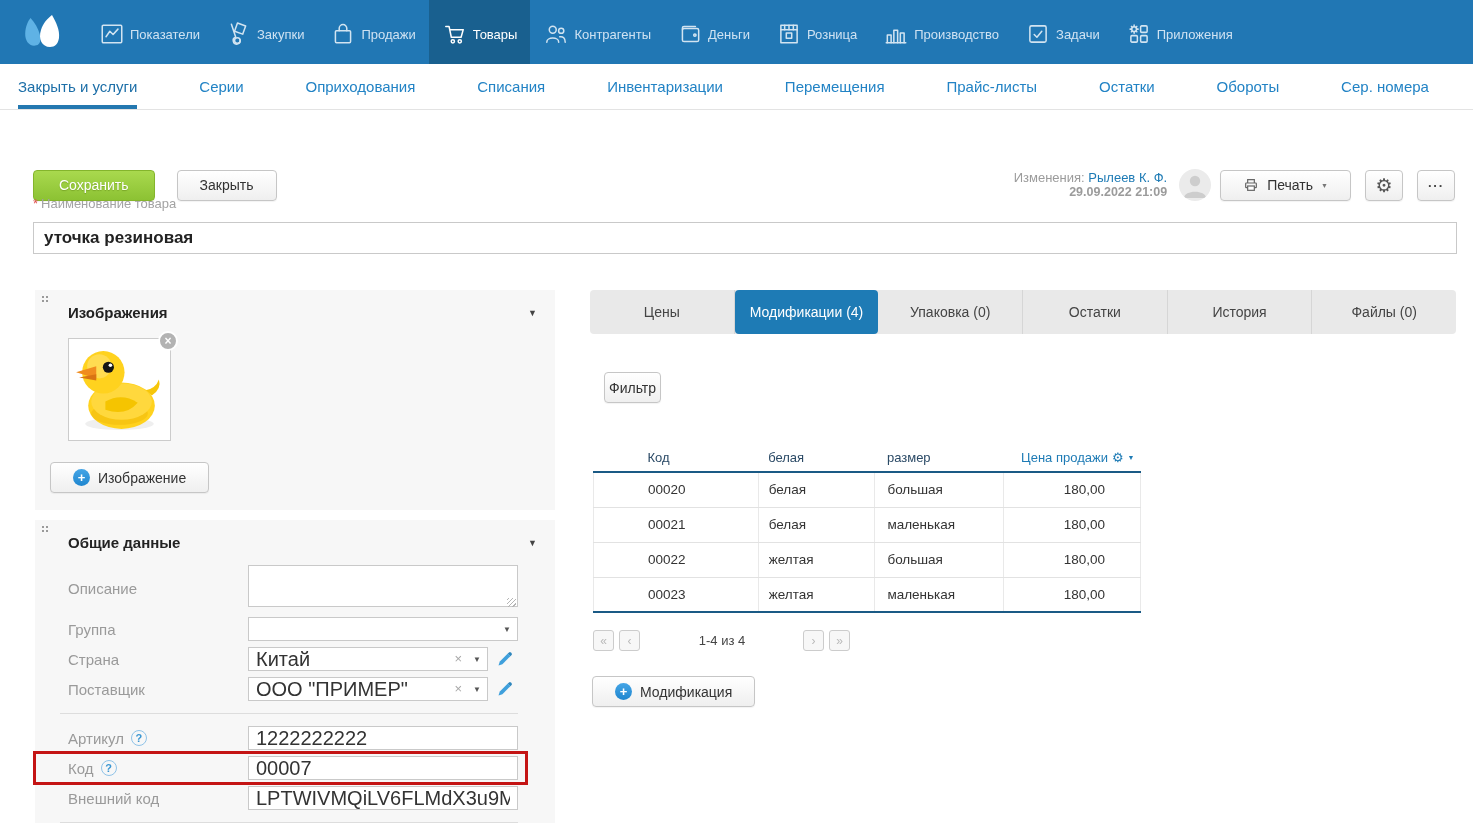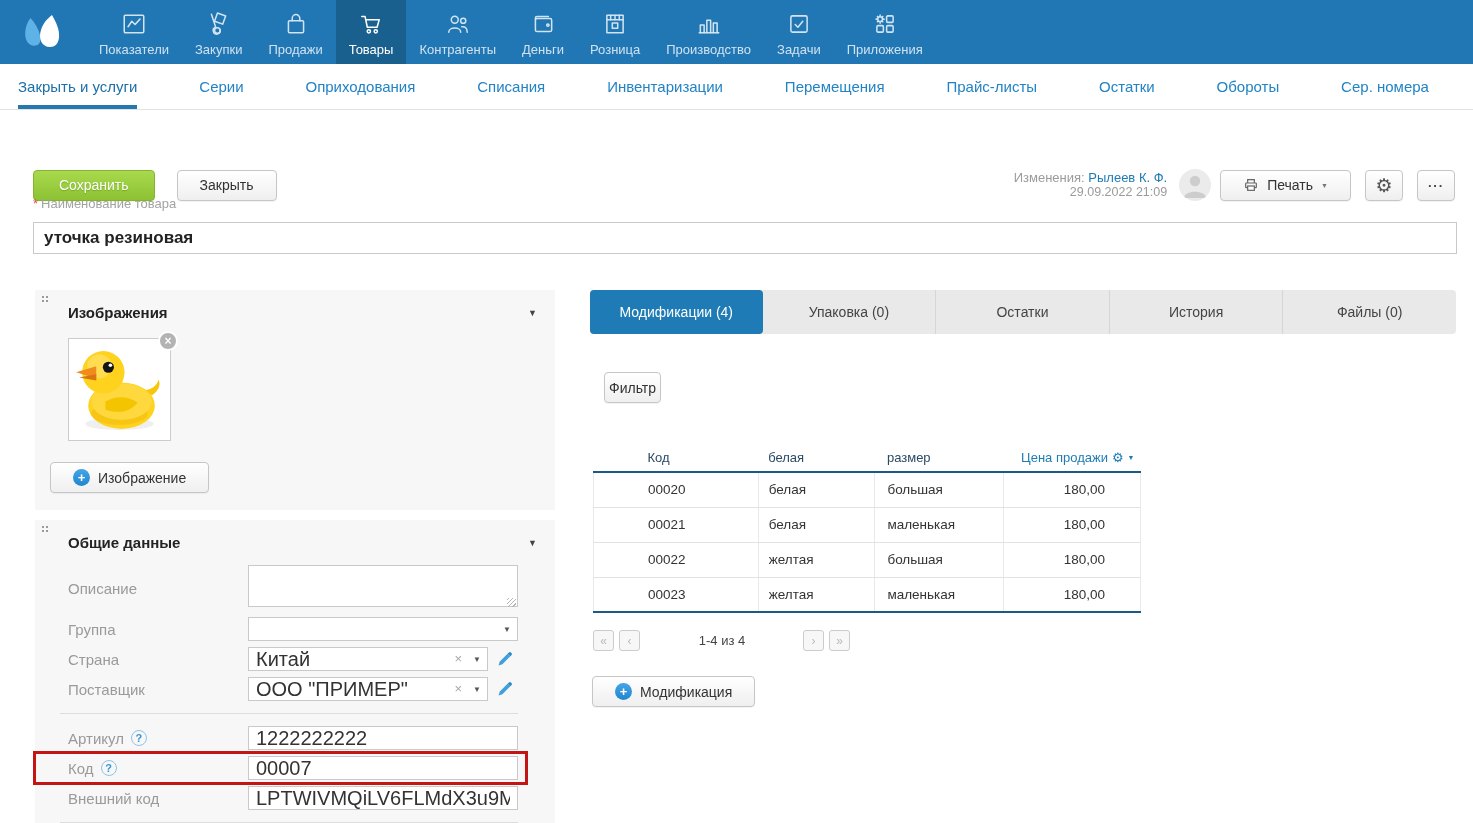"Показатели" .nav-item { flex-direction: column -> row }
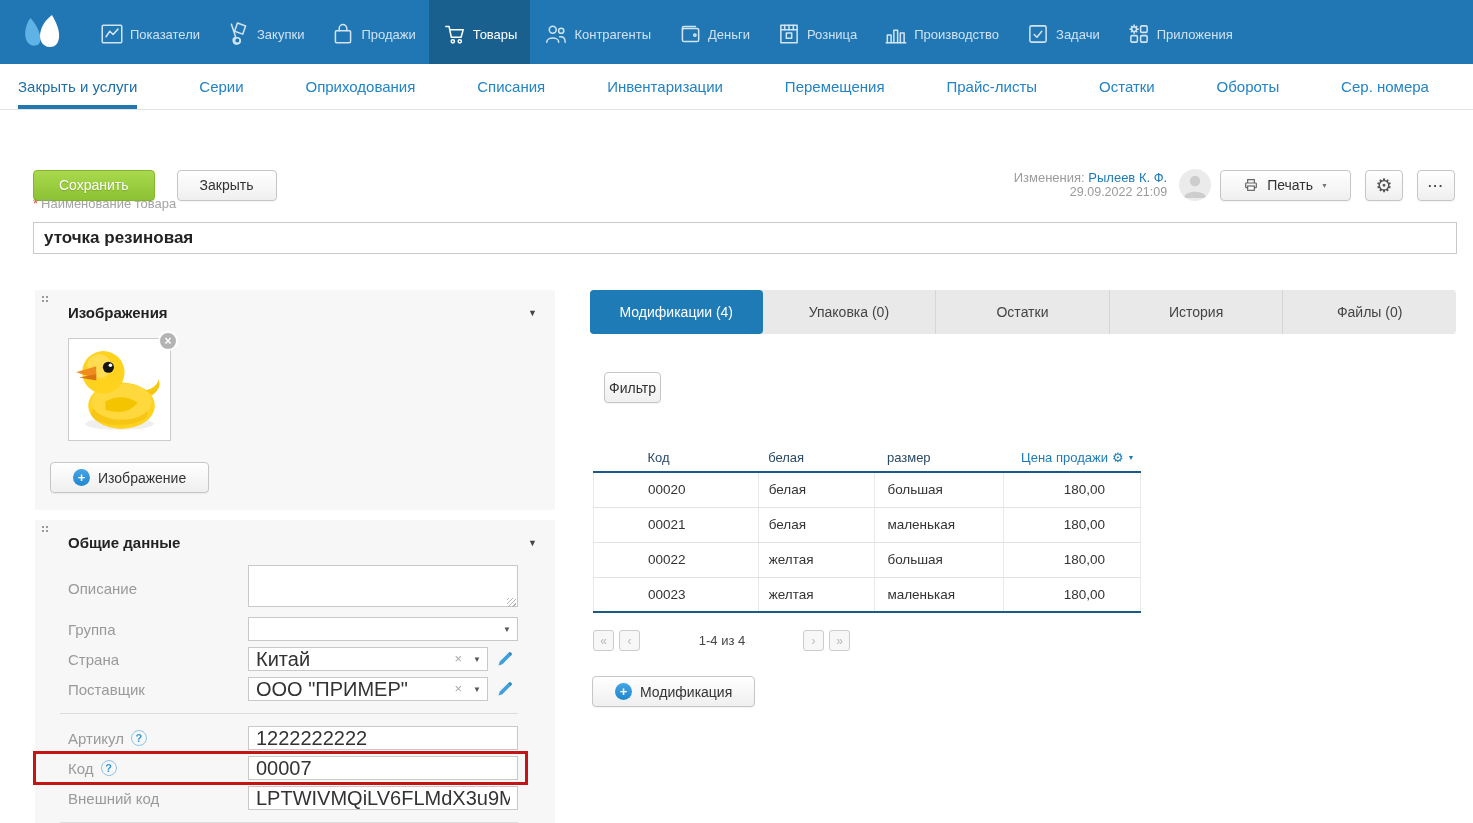"29.09.2022 21:09" .changes .date { font-weight: none -> bold }
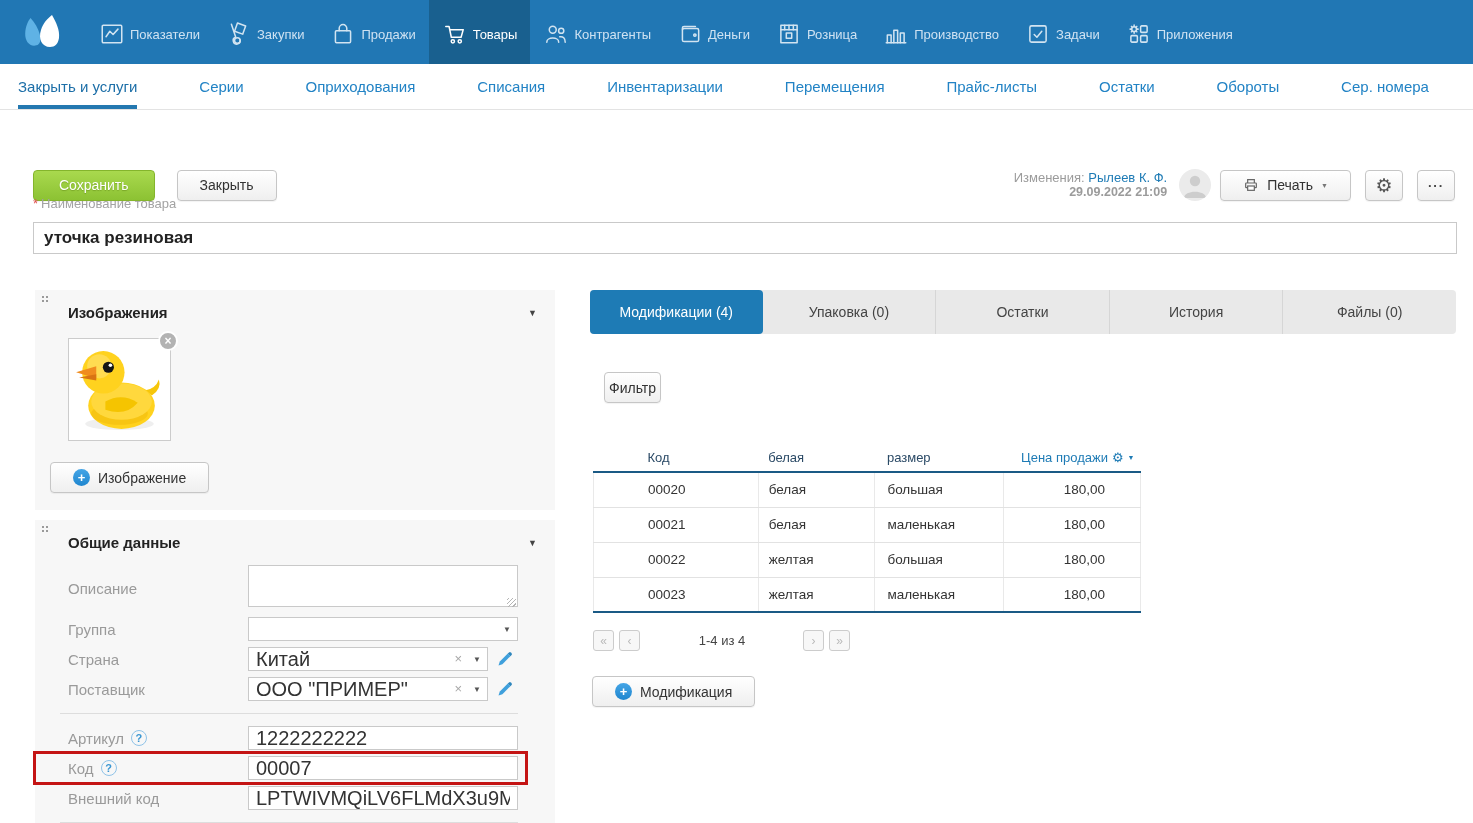"Цены" div.tab { html: none -> <div> <span>Цены</span> </div> }
